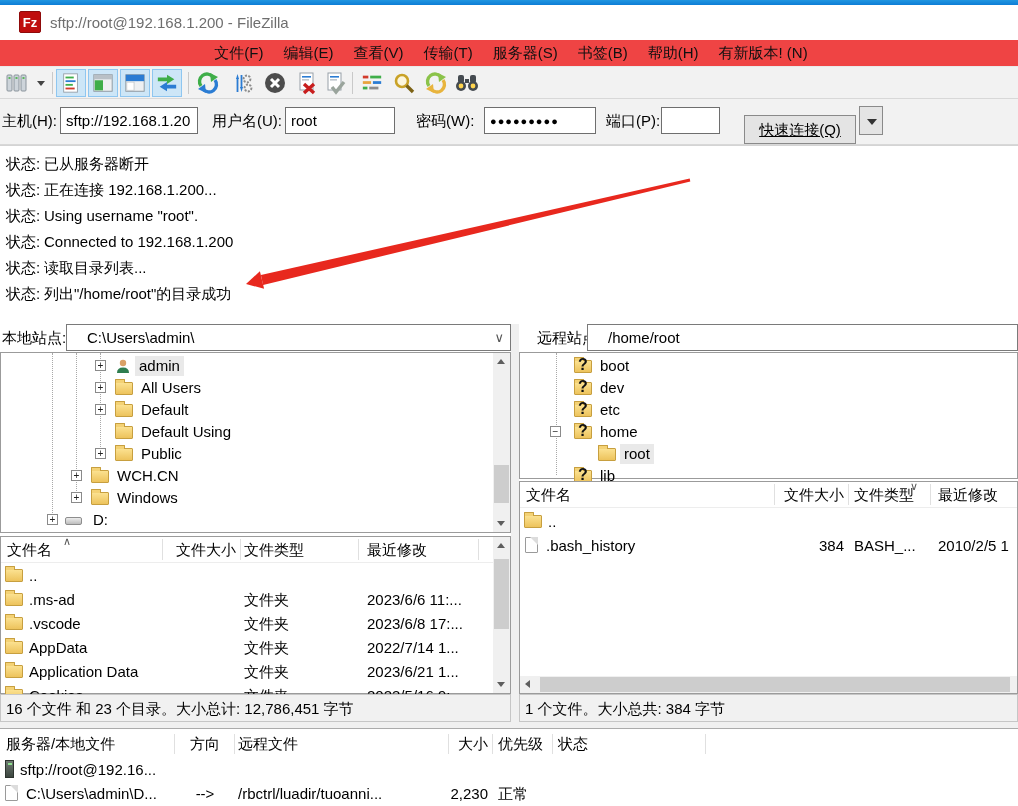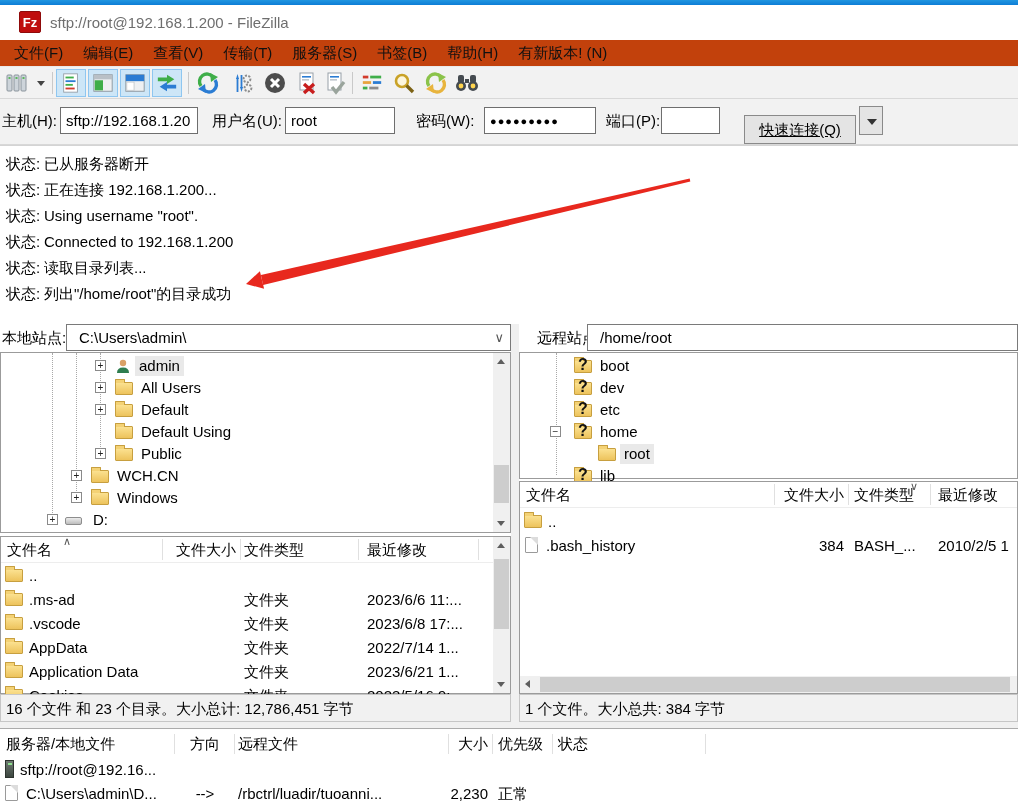"文件(F)" .menubar { background: #c2410c -> #ef4444; justify-content: none -> center }
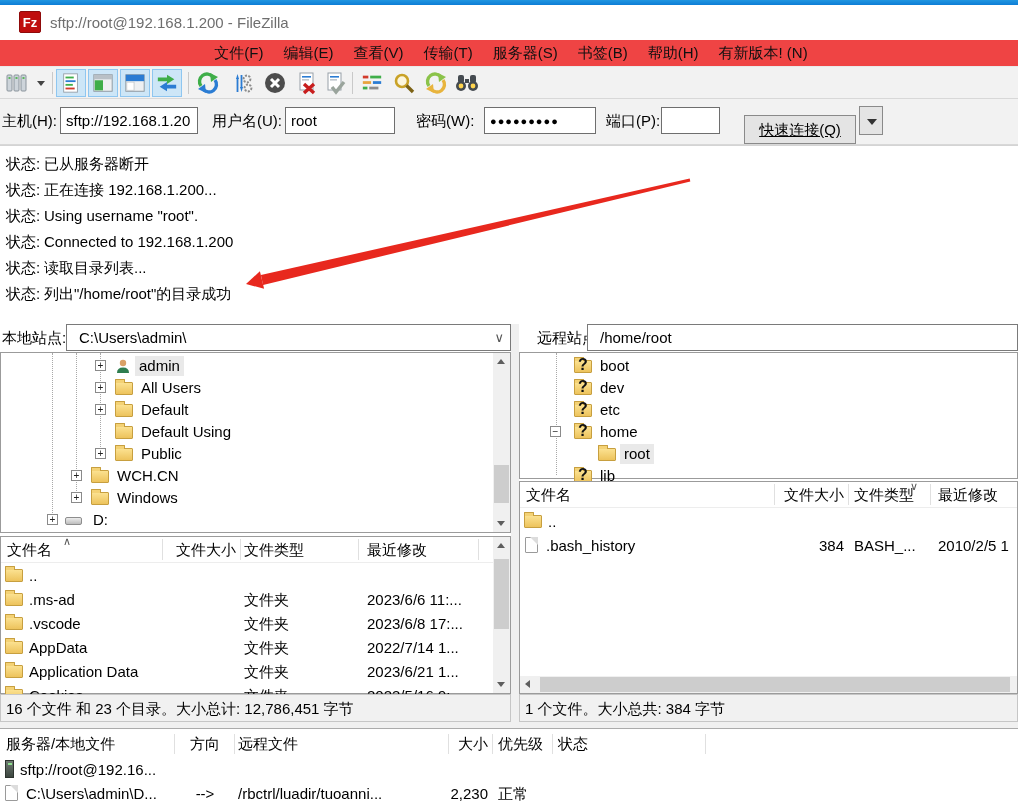"C:\Users\admin\" .combo { padding-left: 12px -> 20px }
